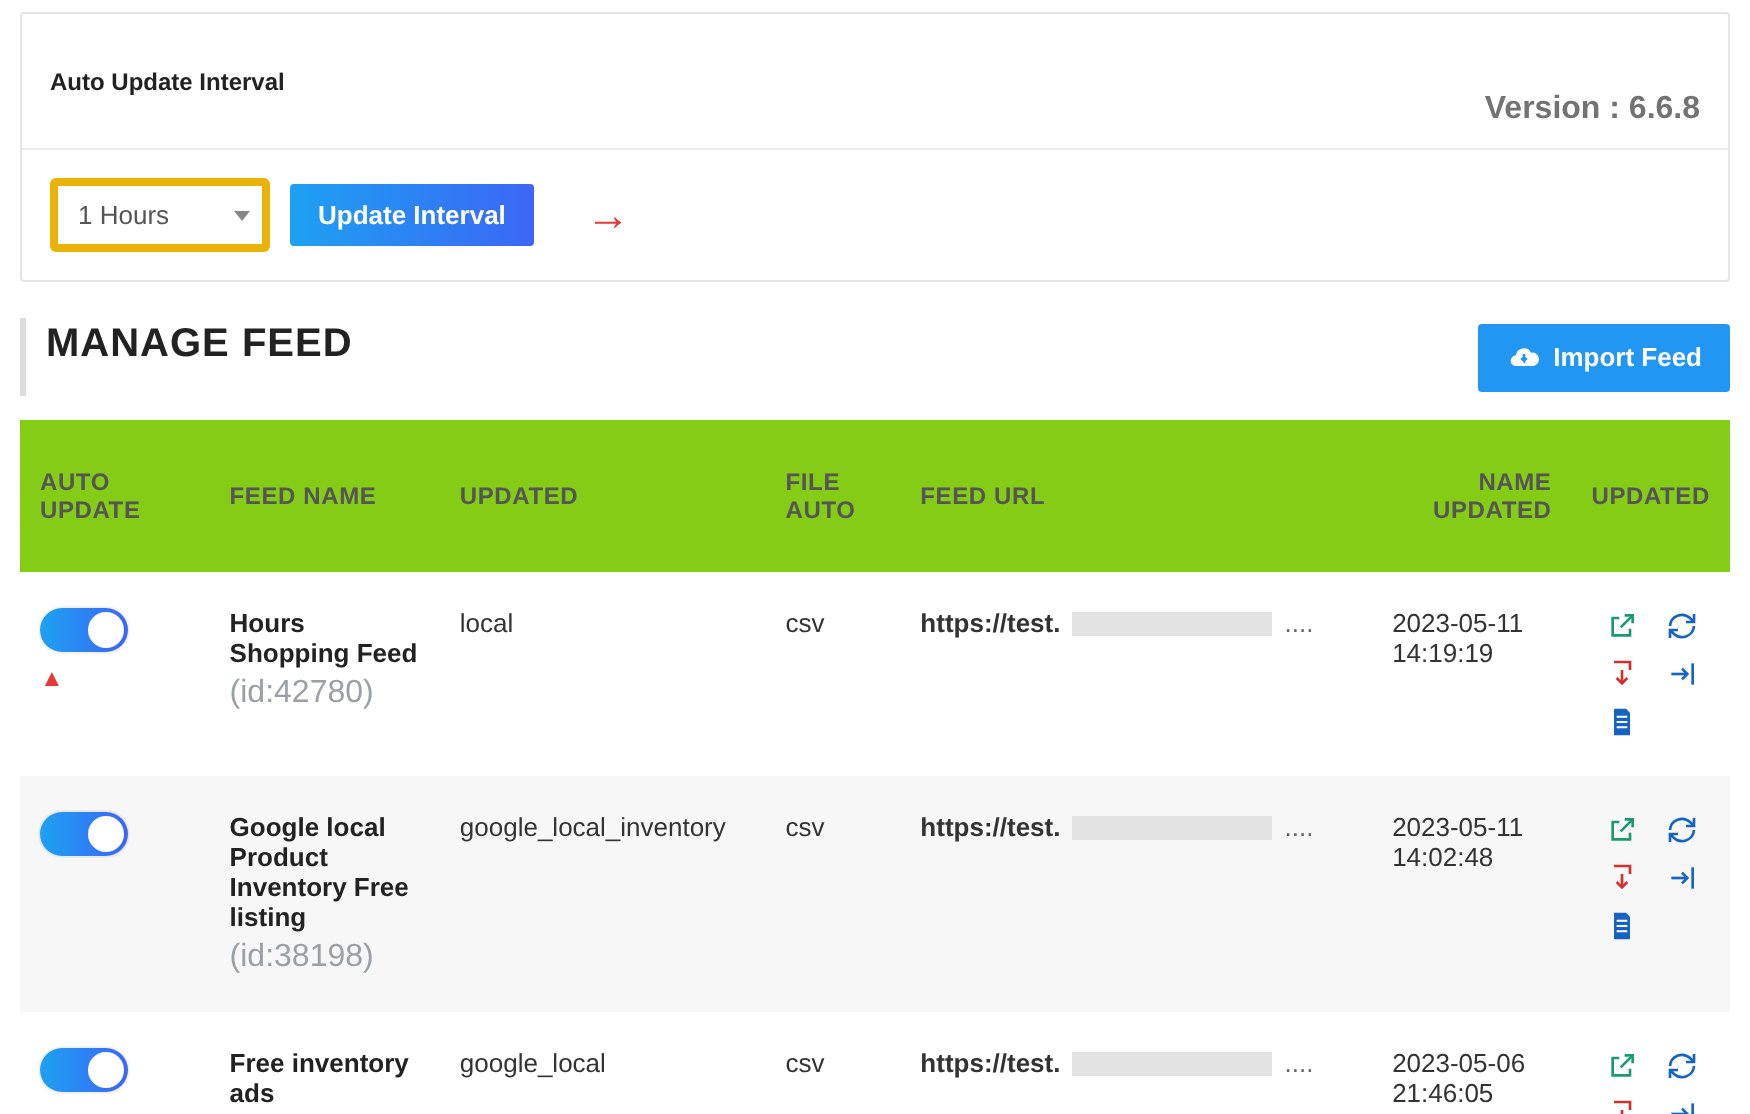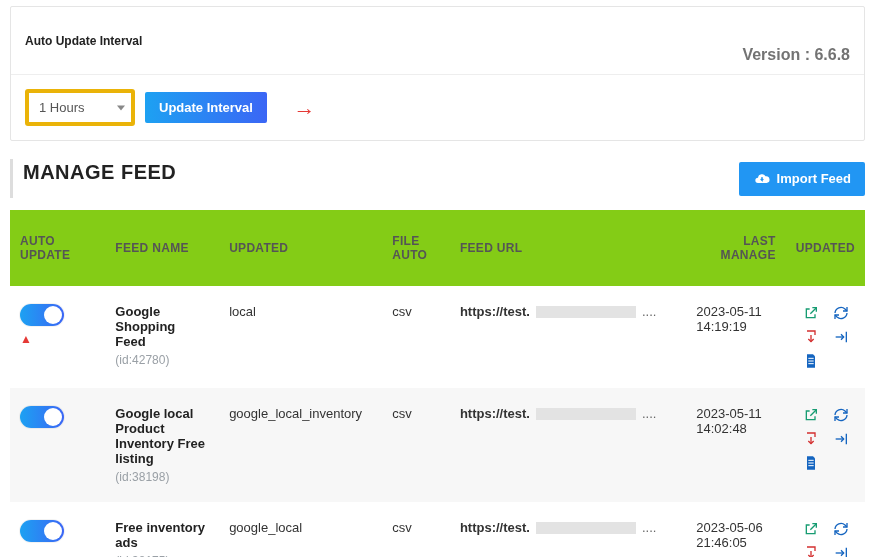"LAST MANAGE" th.col-updated { text: LAST MANAGE -> NAME UPDATED }
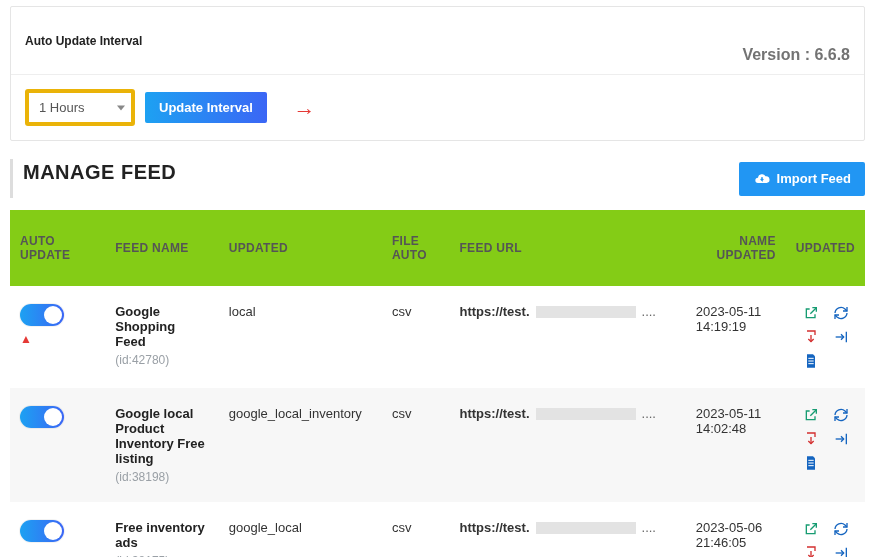"Google Shopping Feed" div.feed-name { text: Google -> Hours }
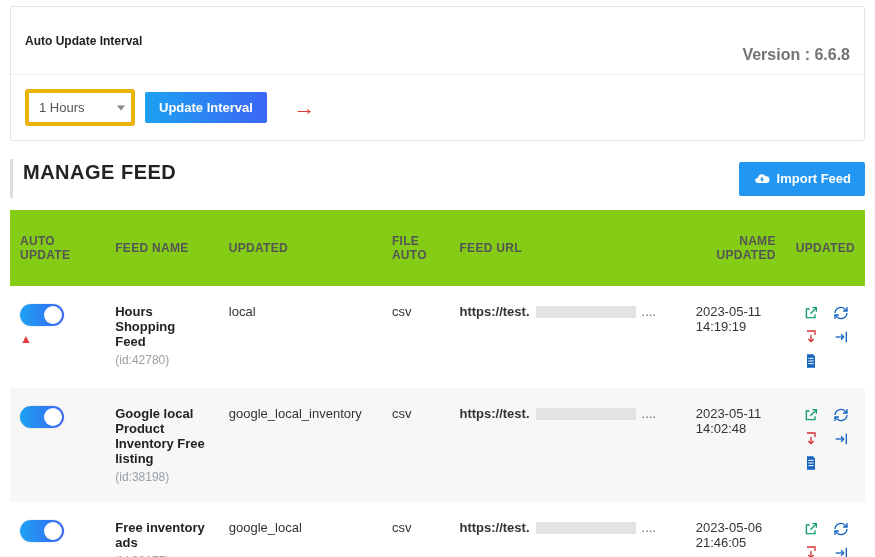"(id:42780)" .feed-id { font-size: 12px -> 16px }
